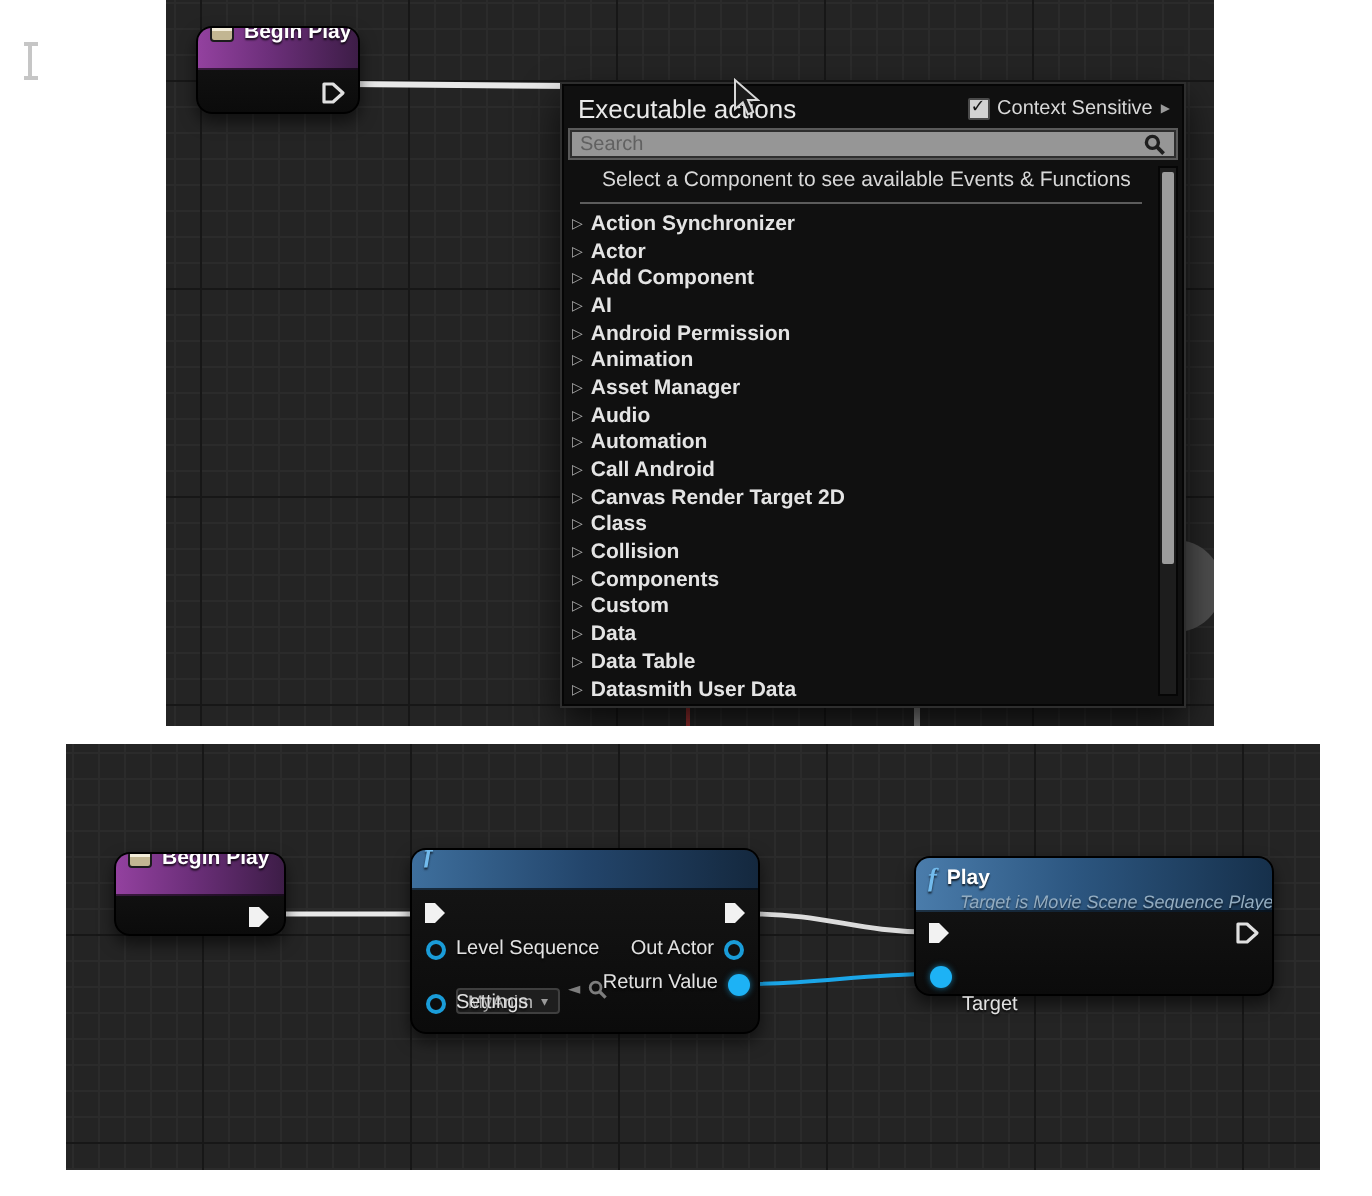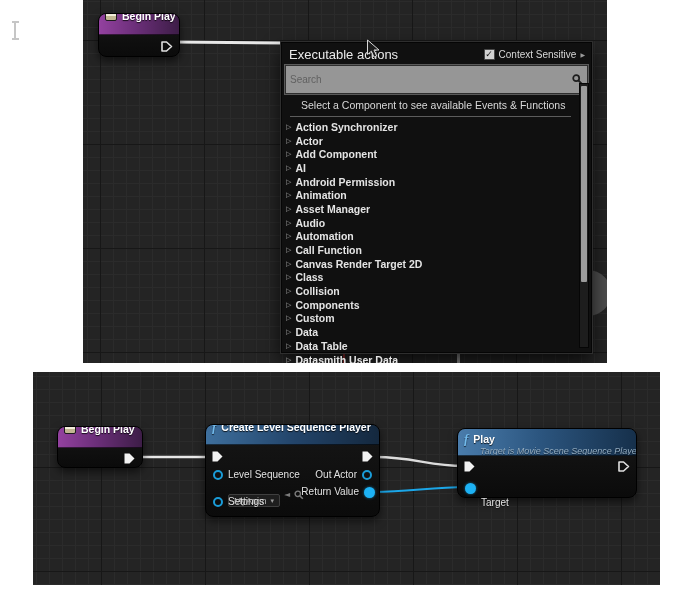"Search" .search-box { height: 29px -> 14px }
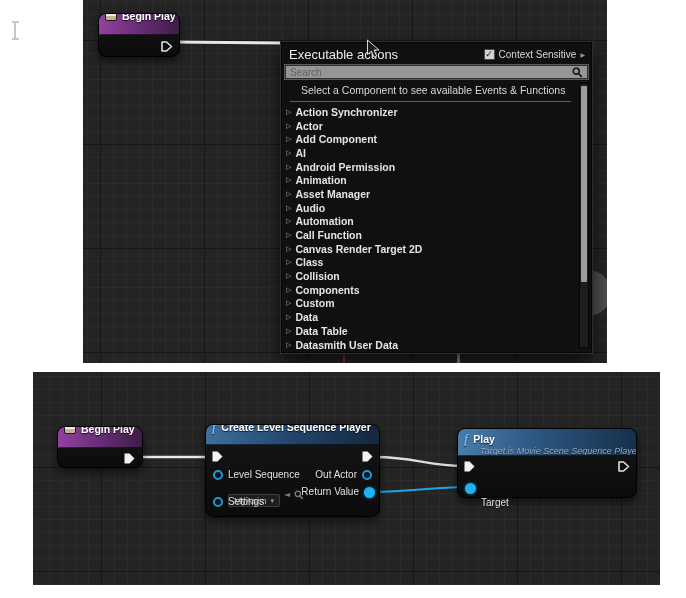"Call Function" span.cat-label { text: Function -> Android }
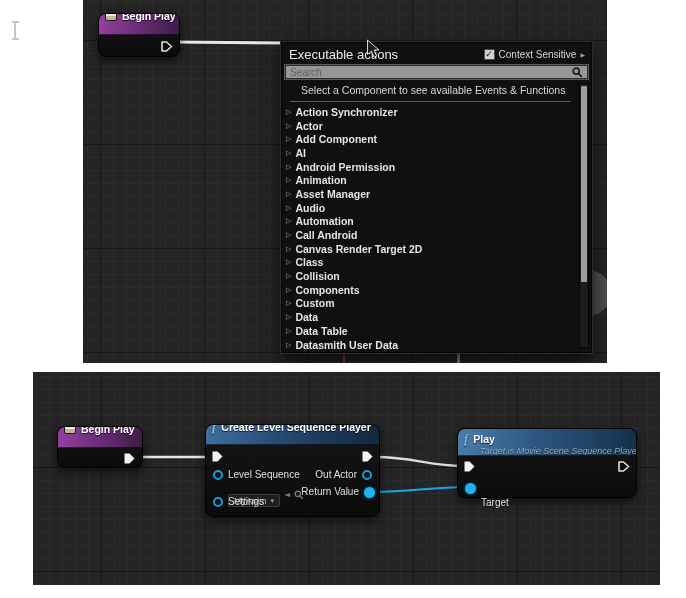"Create Level Sequence Player" span.node-title { html: <span>Create Level Sequence Player</span> -> none }
